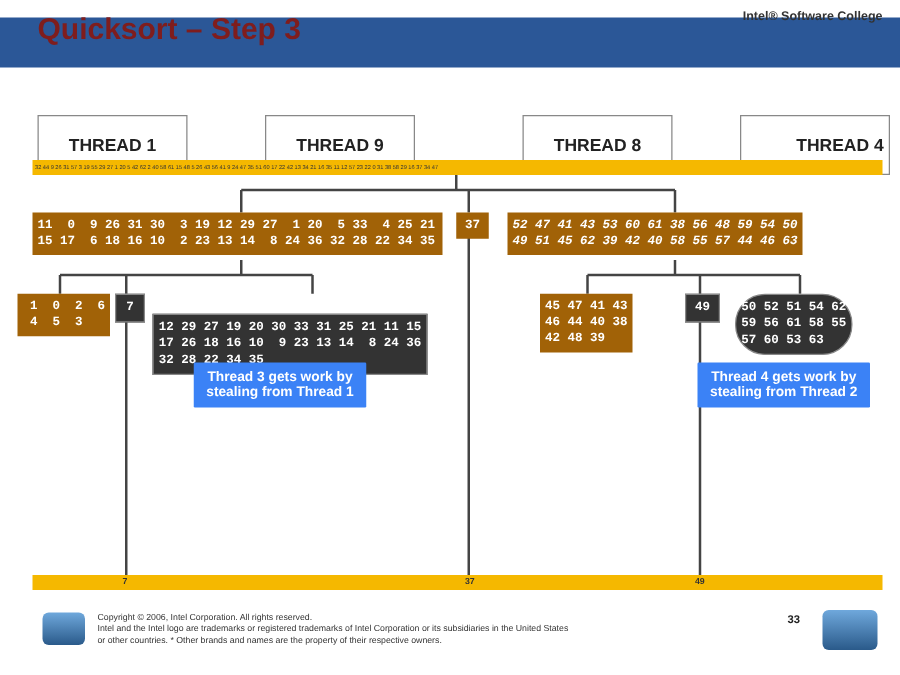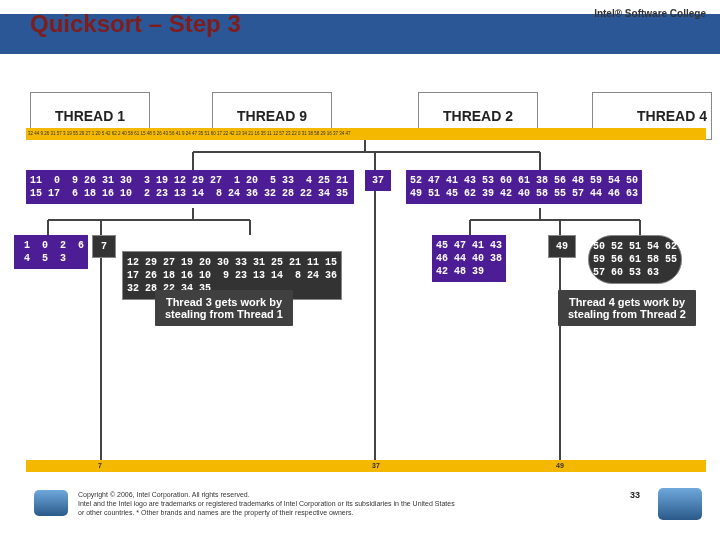"THREAD 2" div.thread-label { text: 2 -> 8 }
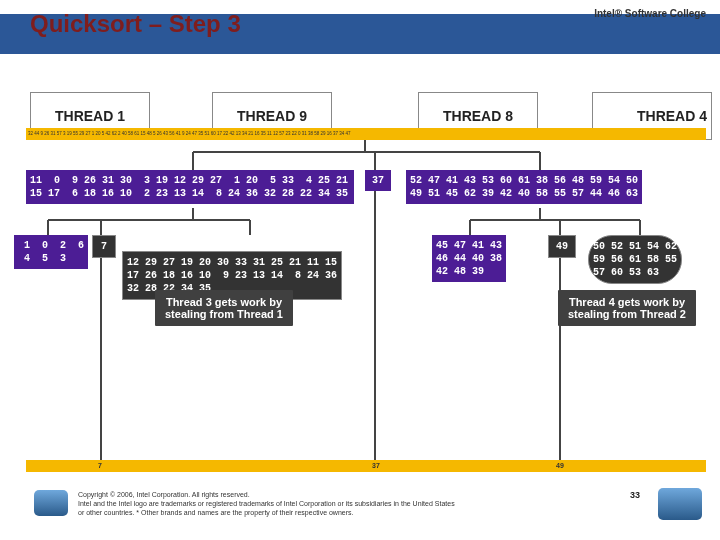"11 0 9 26 31" .b-blue { background: #4c1d95 -> #a16207 }
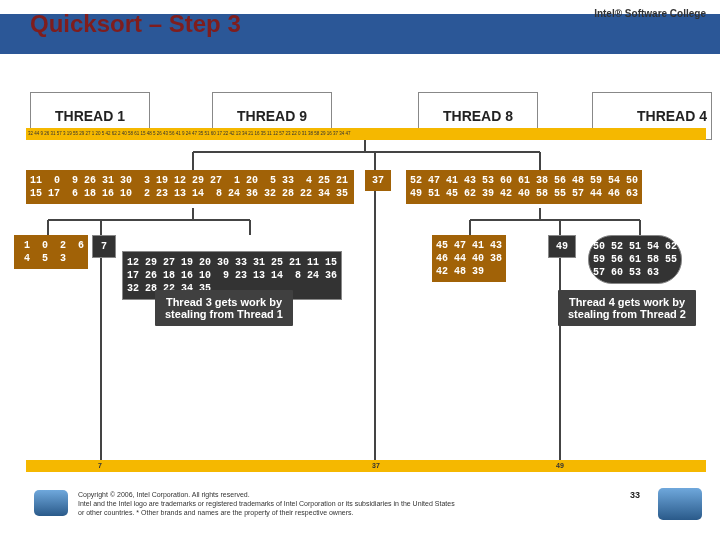"52 47 41 43 53" div.block { font-style: none -> italic }
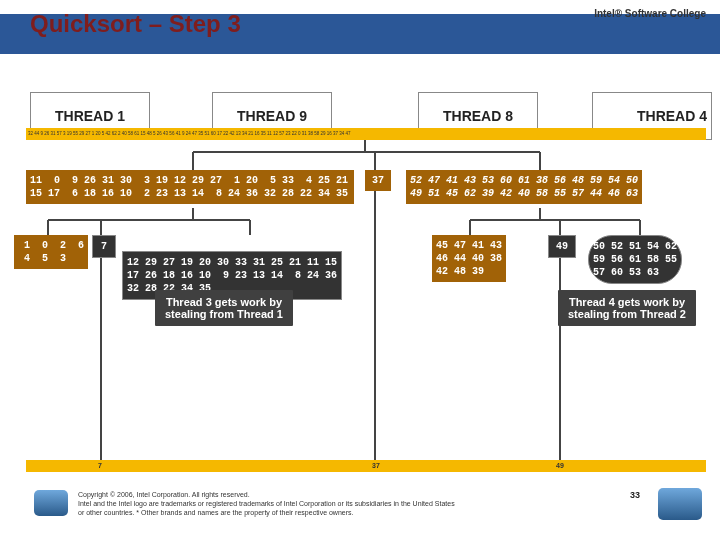"Thread 3 gets work by" .callout { background: #404040 -> #3b82f6 }
